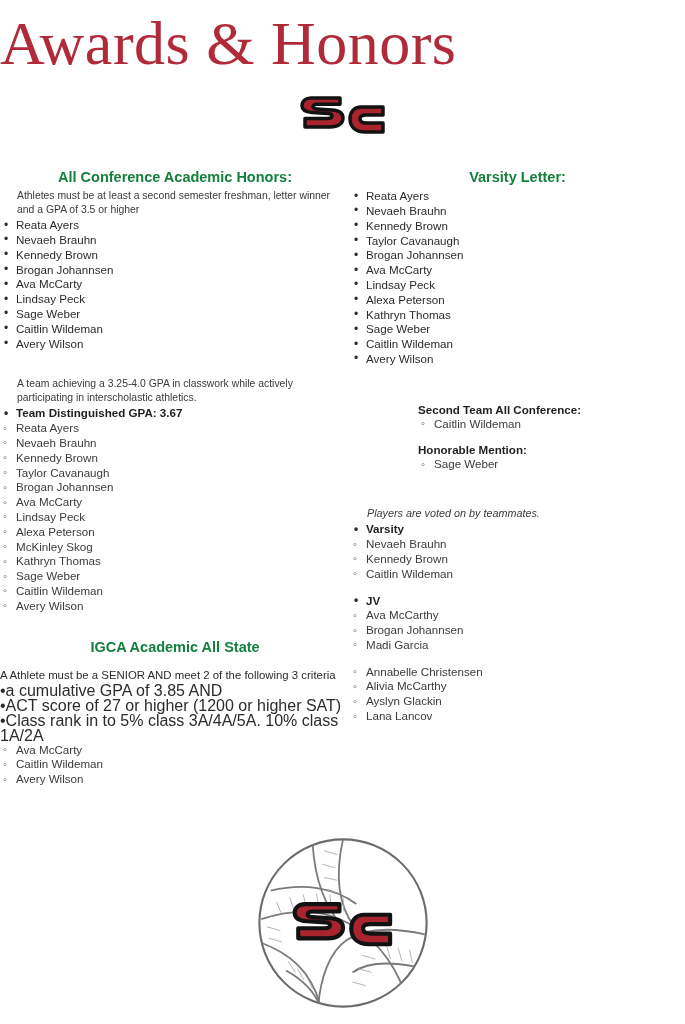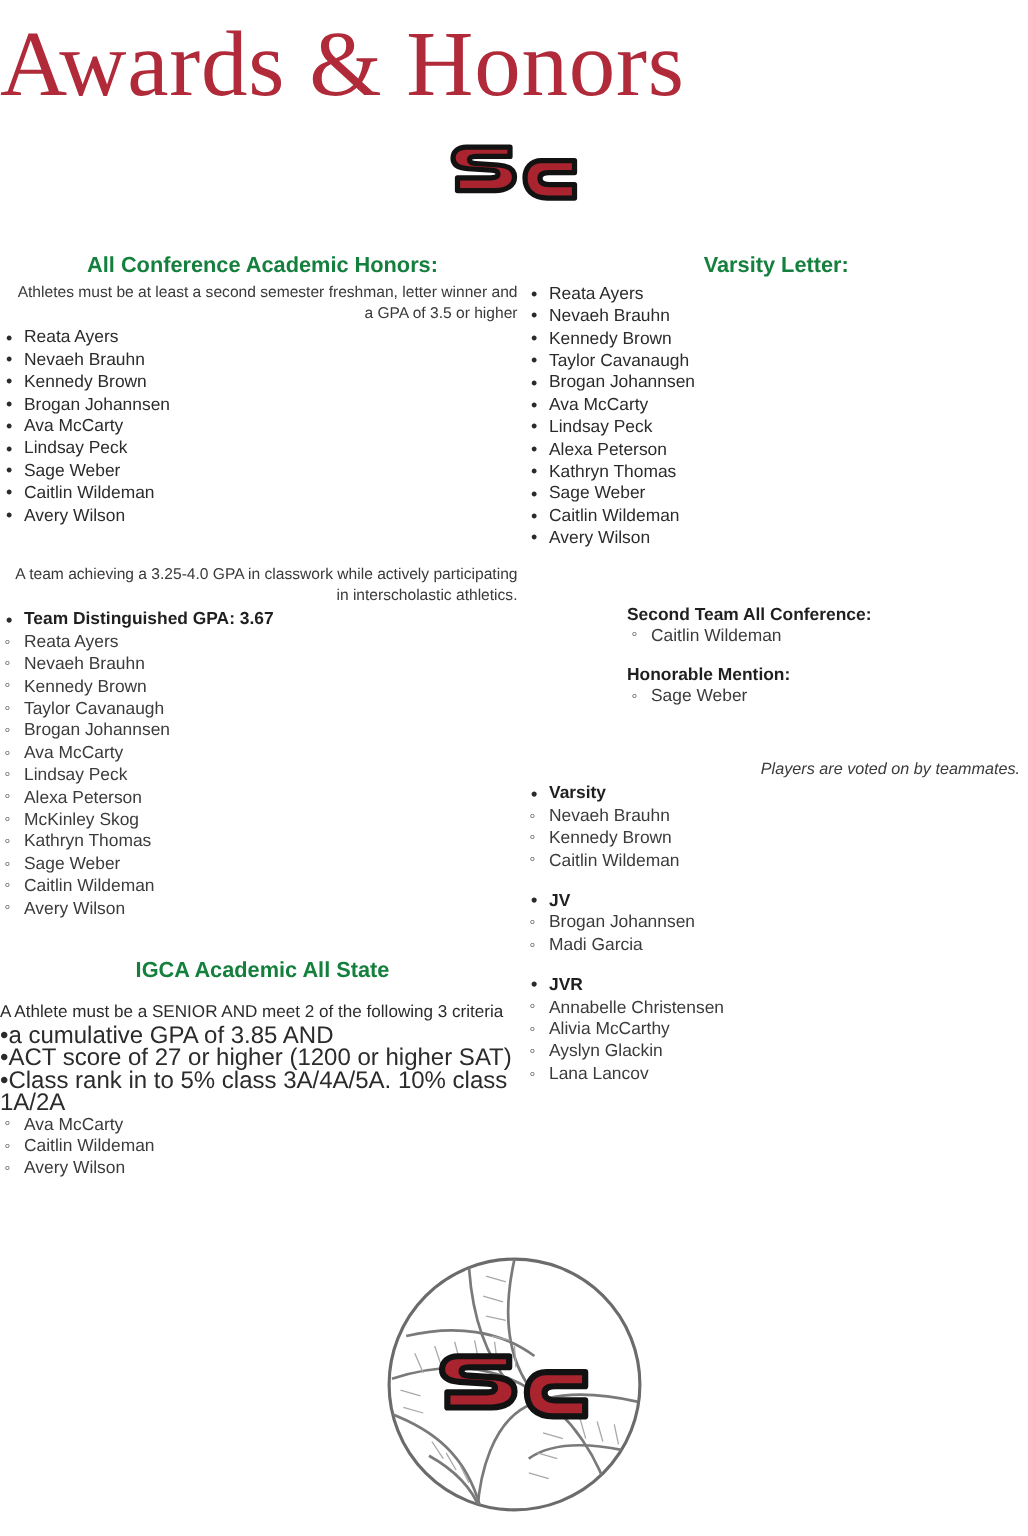"Athletes must be at least" .sec-sub { padding: 0 5px -> 0 17px; text-align: right -> left }
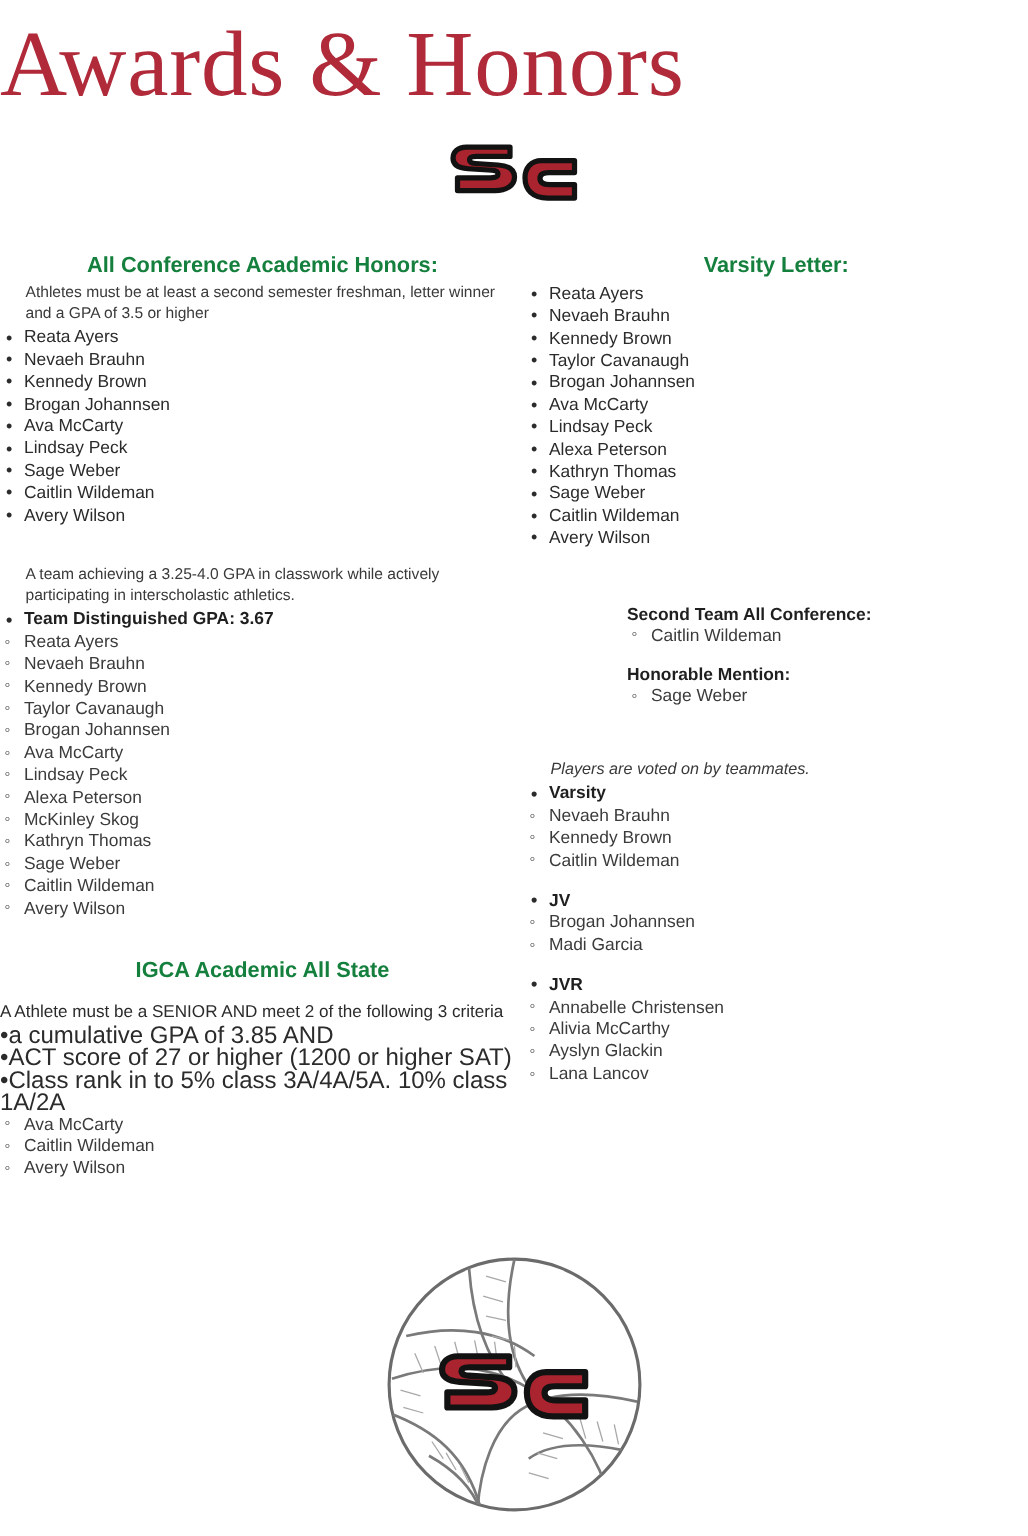"Ava McCarthy" li { html: none -> <li>Ava McCarthy</li> }
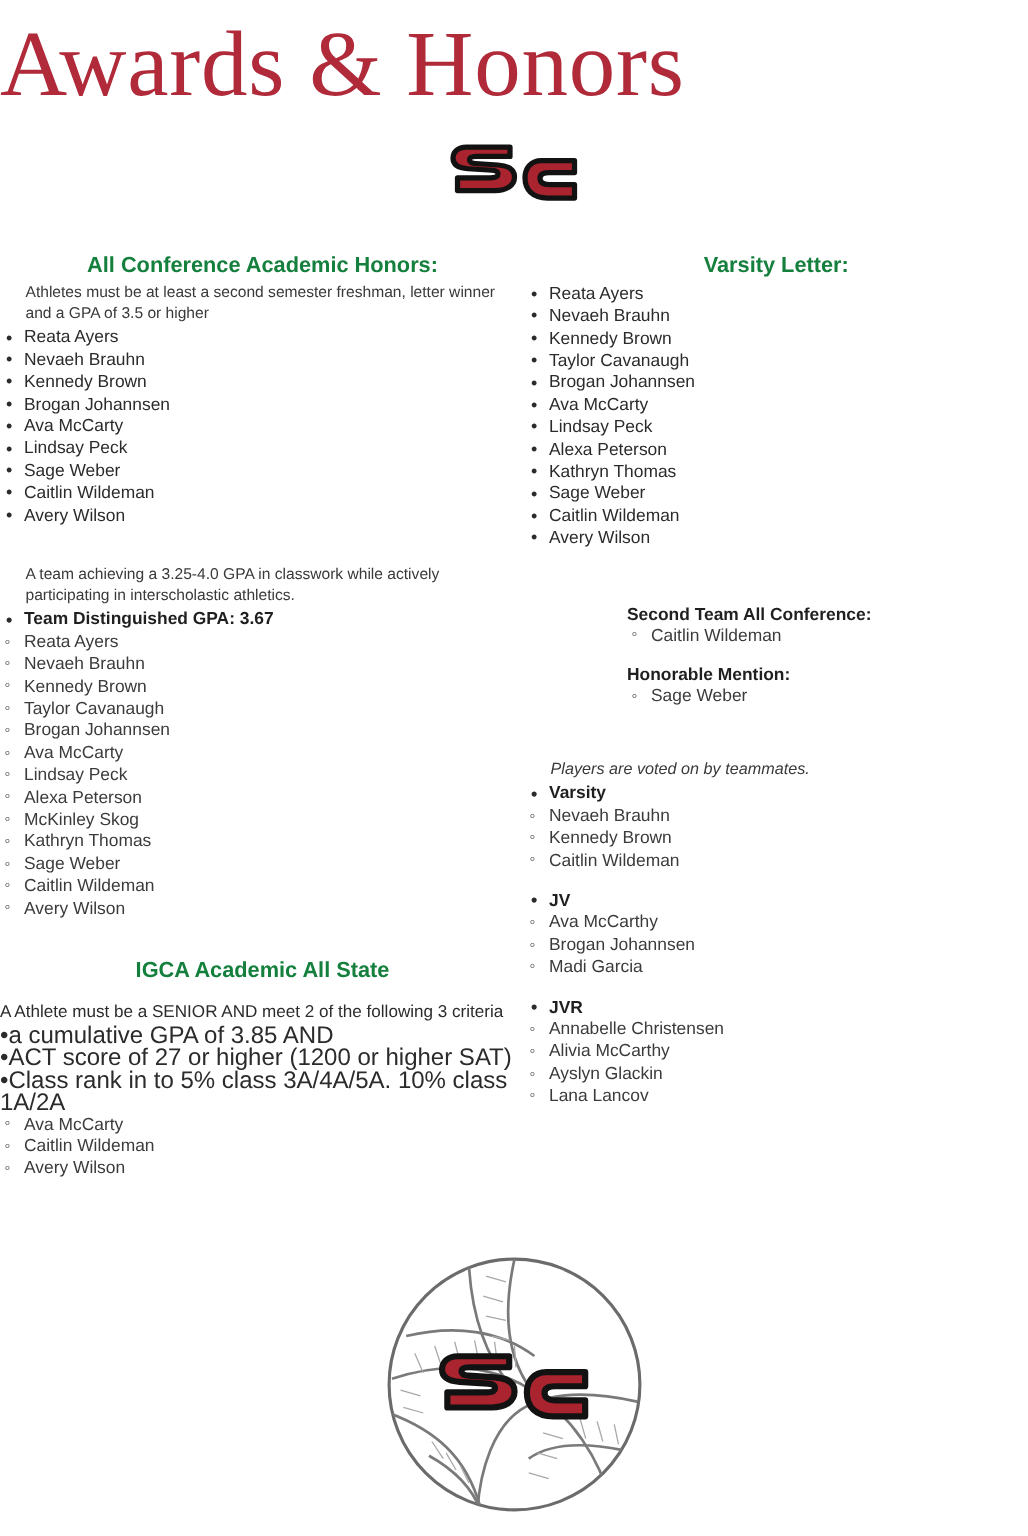"JVR" ul.lvl1 { html: <ul> <li>JVR</li> </ul> -> none }
